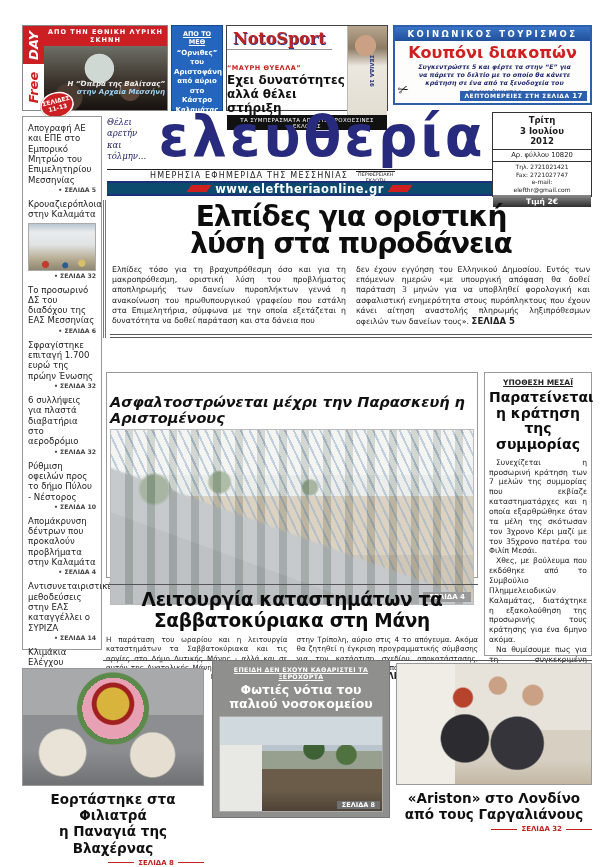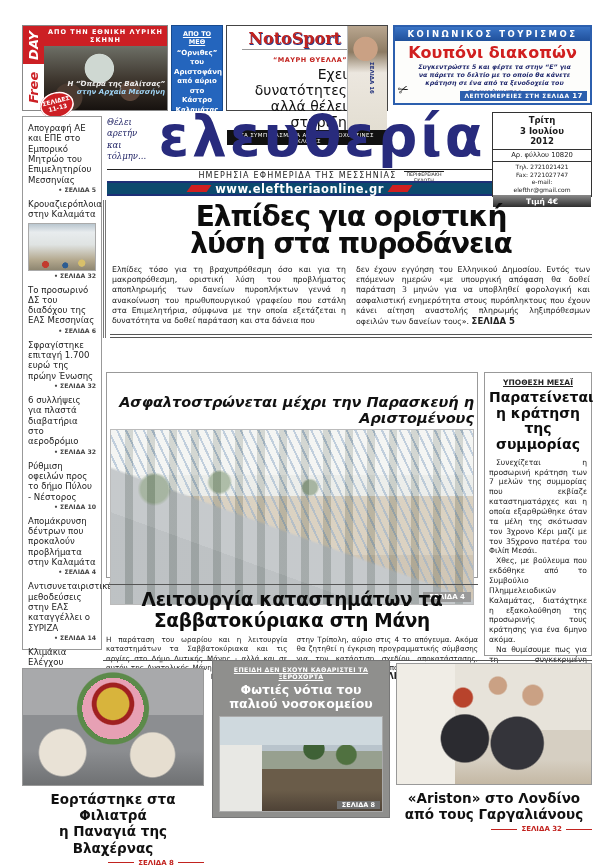"NotoSport" .ns-left { text-align: right -> left }
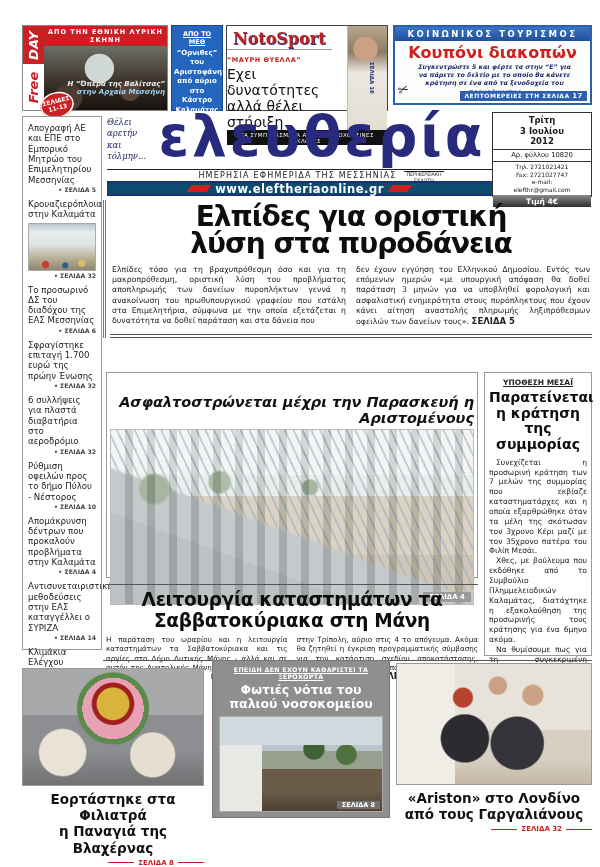"“ΜΑΥΡΗ ΘΥΕΛΛΑ”" .ns-kicker { margin-top: 6px -> 14px }
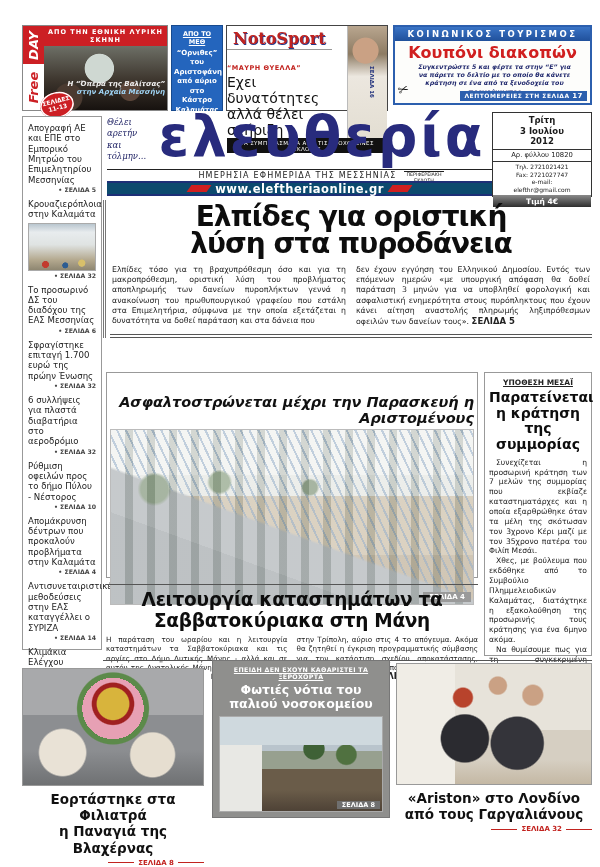"Εχει δυνατότητες" .ns-head { font-size: 14px -> 12px; font-weight: normal -> bold }
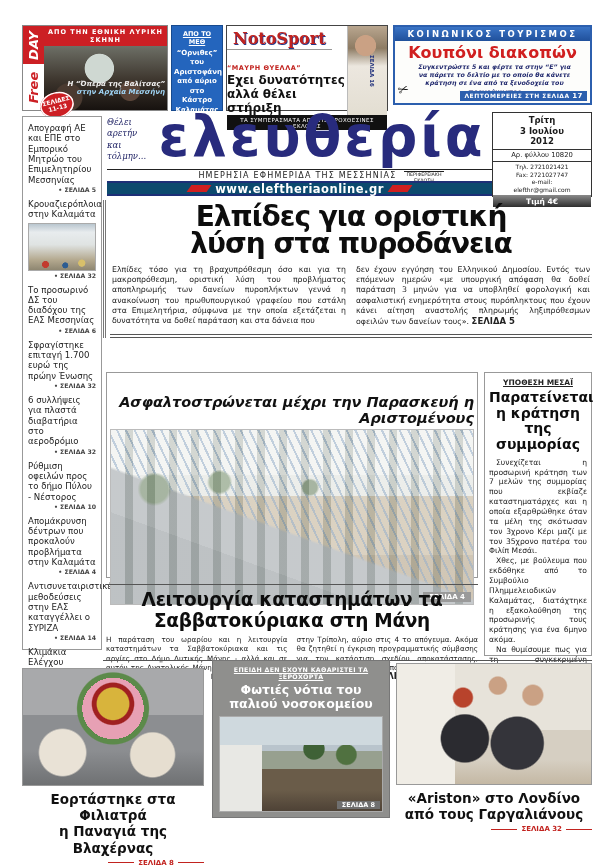"ΗΜΕΡΗΣΙΑ ΕΦΗΜΕΡΙΔΑ ΤΗΣ ΜΕΣΣΗΝΙΑΣ" .mast-sub { justify-content: center -> none }
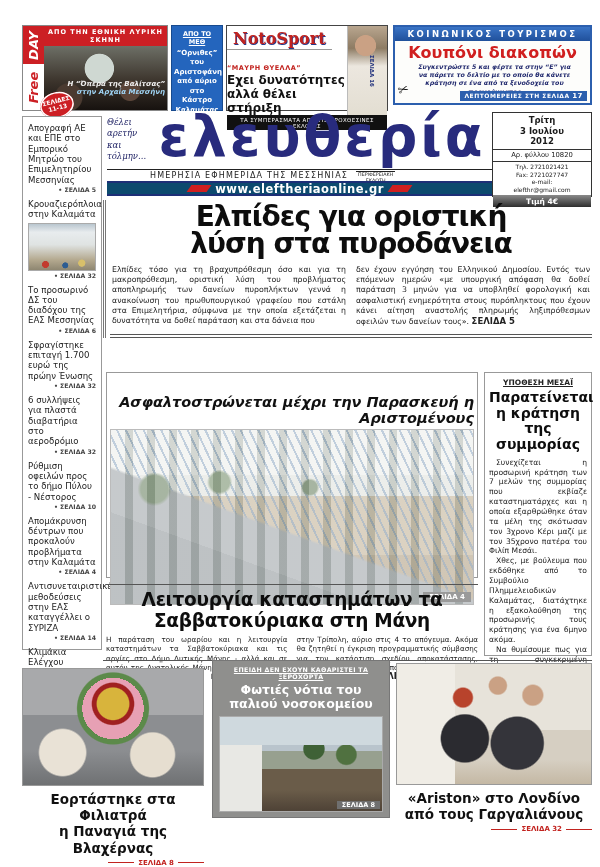"Τιμή 4€" div.ib-price { text: 4€ -> 2€ }
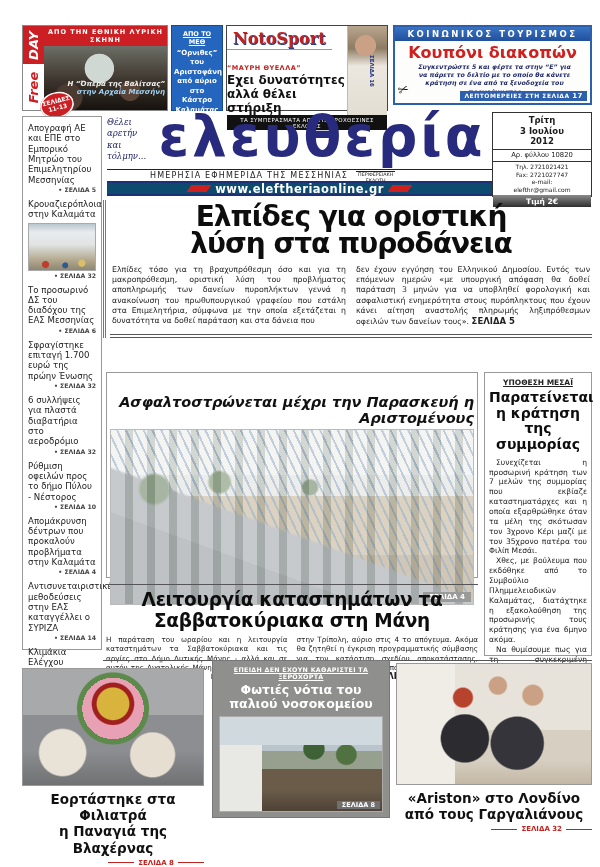"Ασφαλτοστρώνεται μέχρι την Παρασκευή η" .mp-head { text-align: right -> left }
